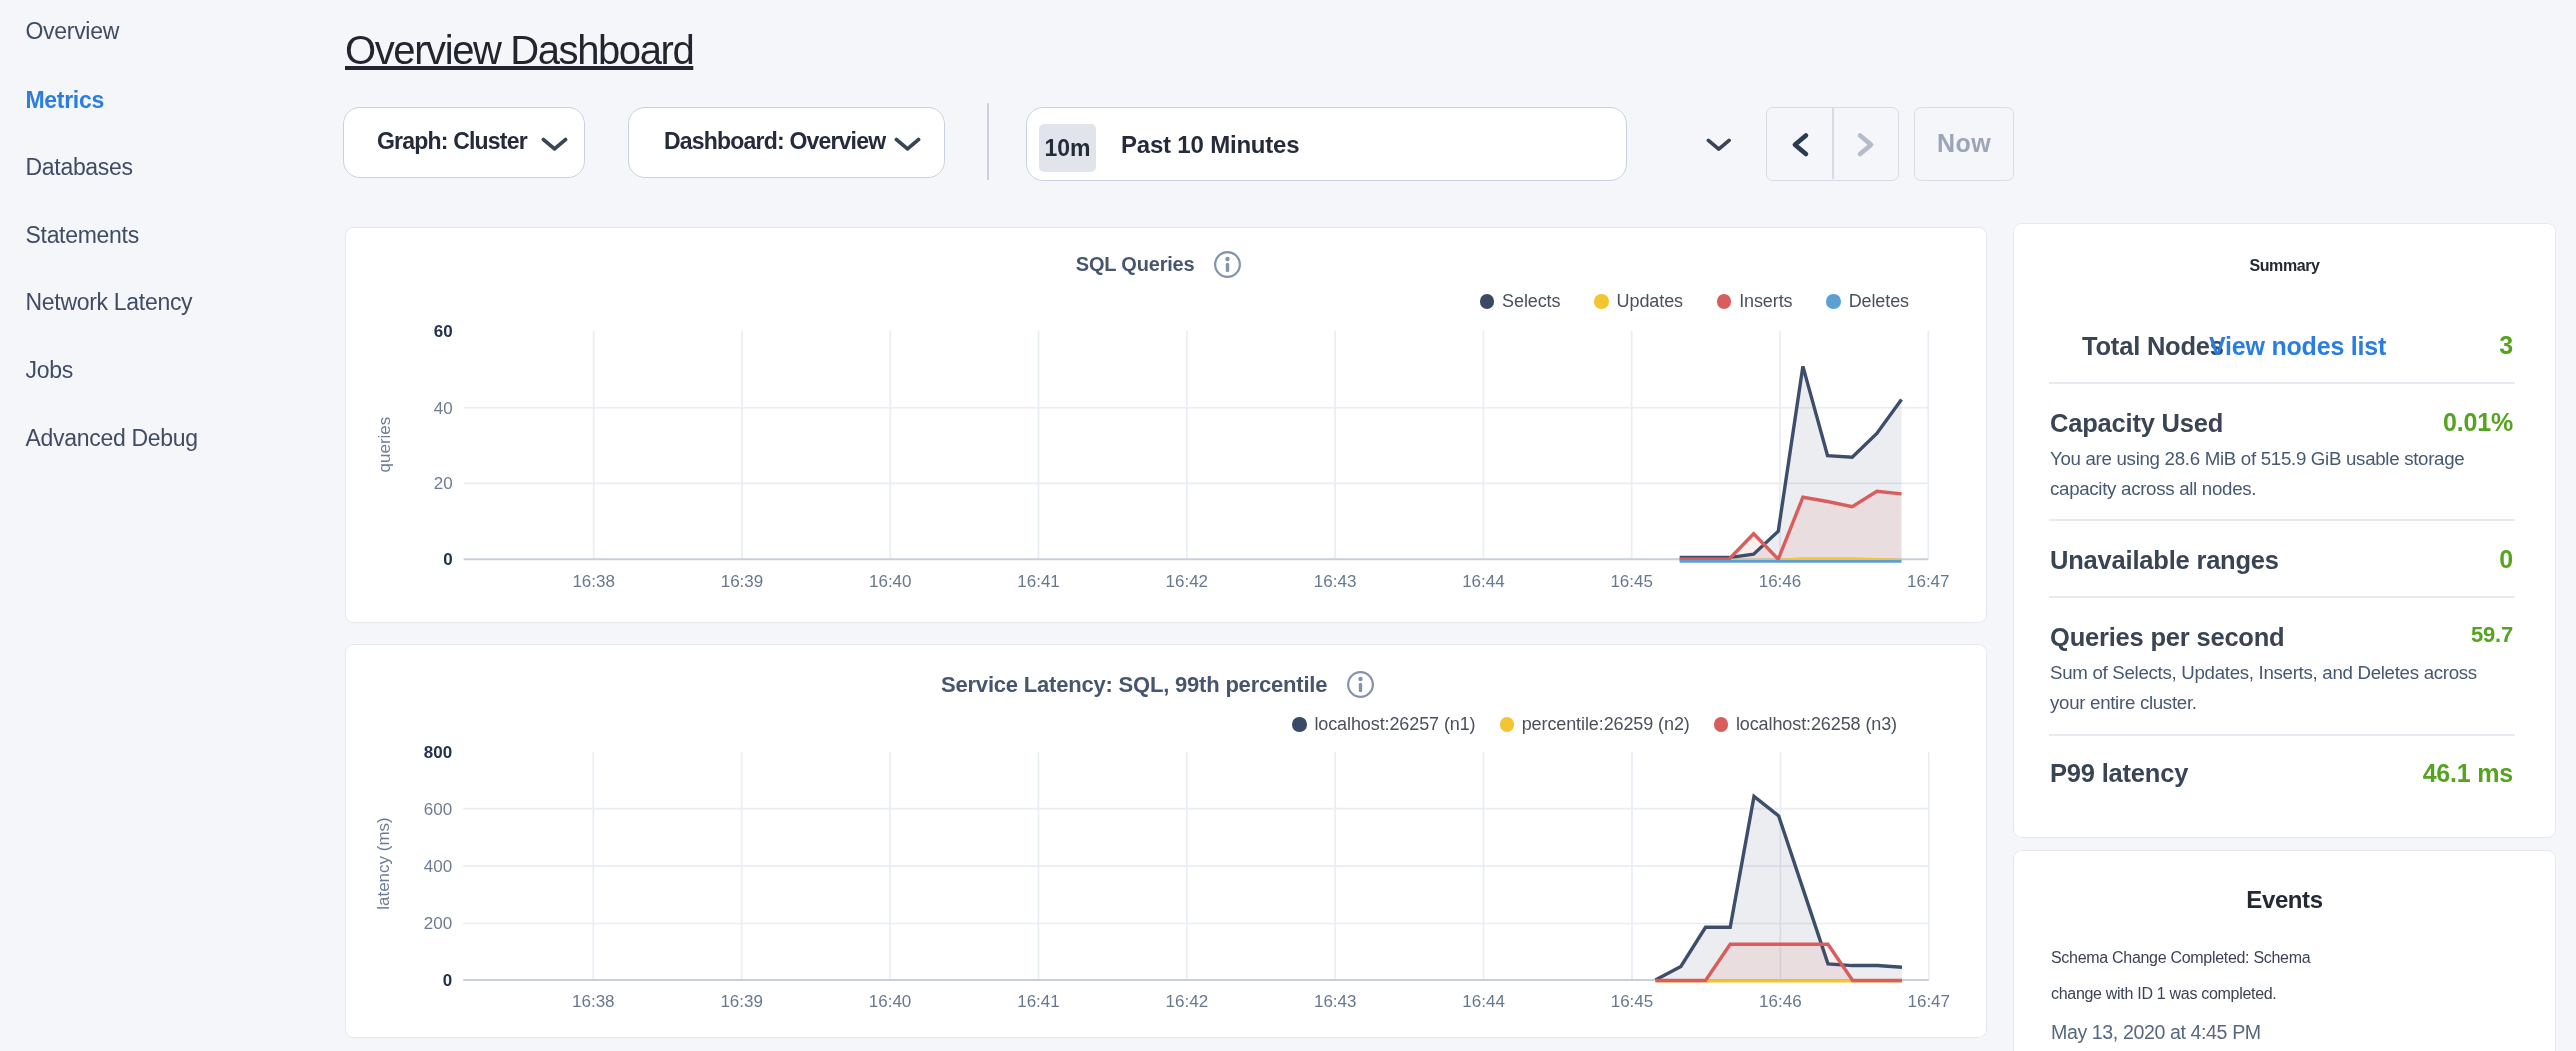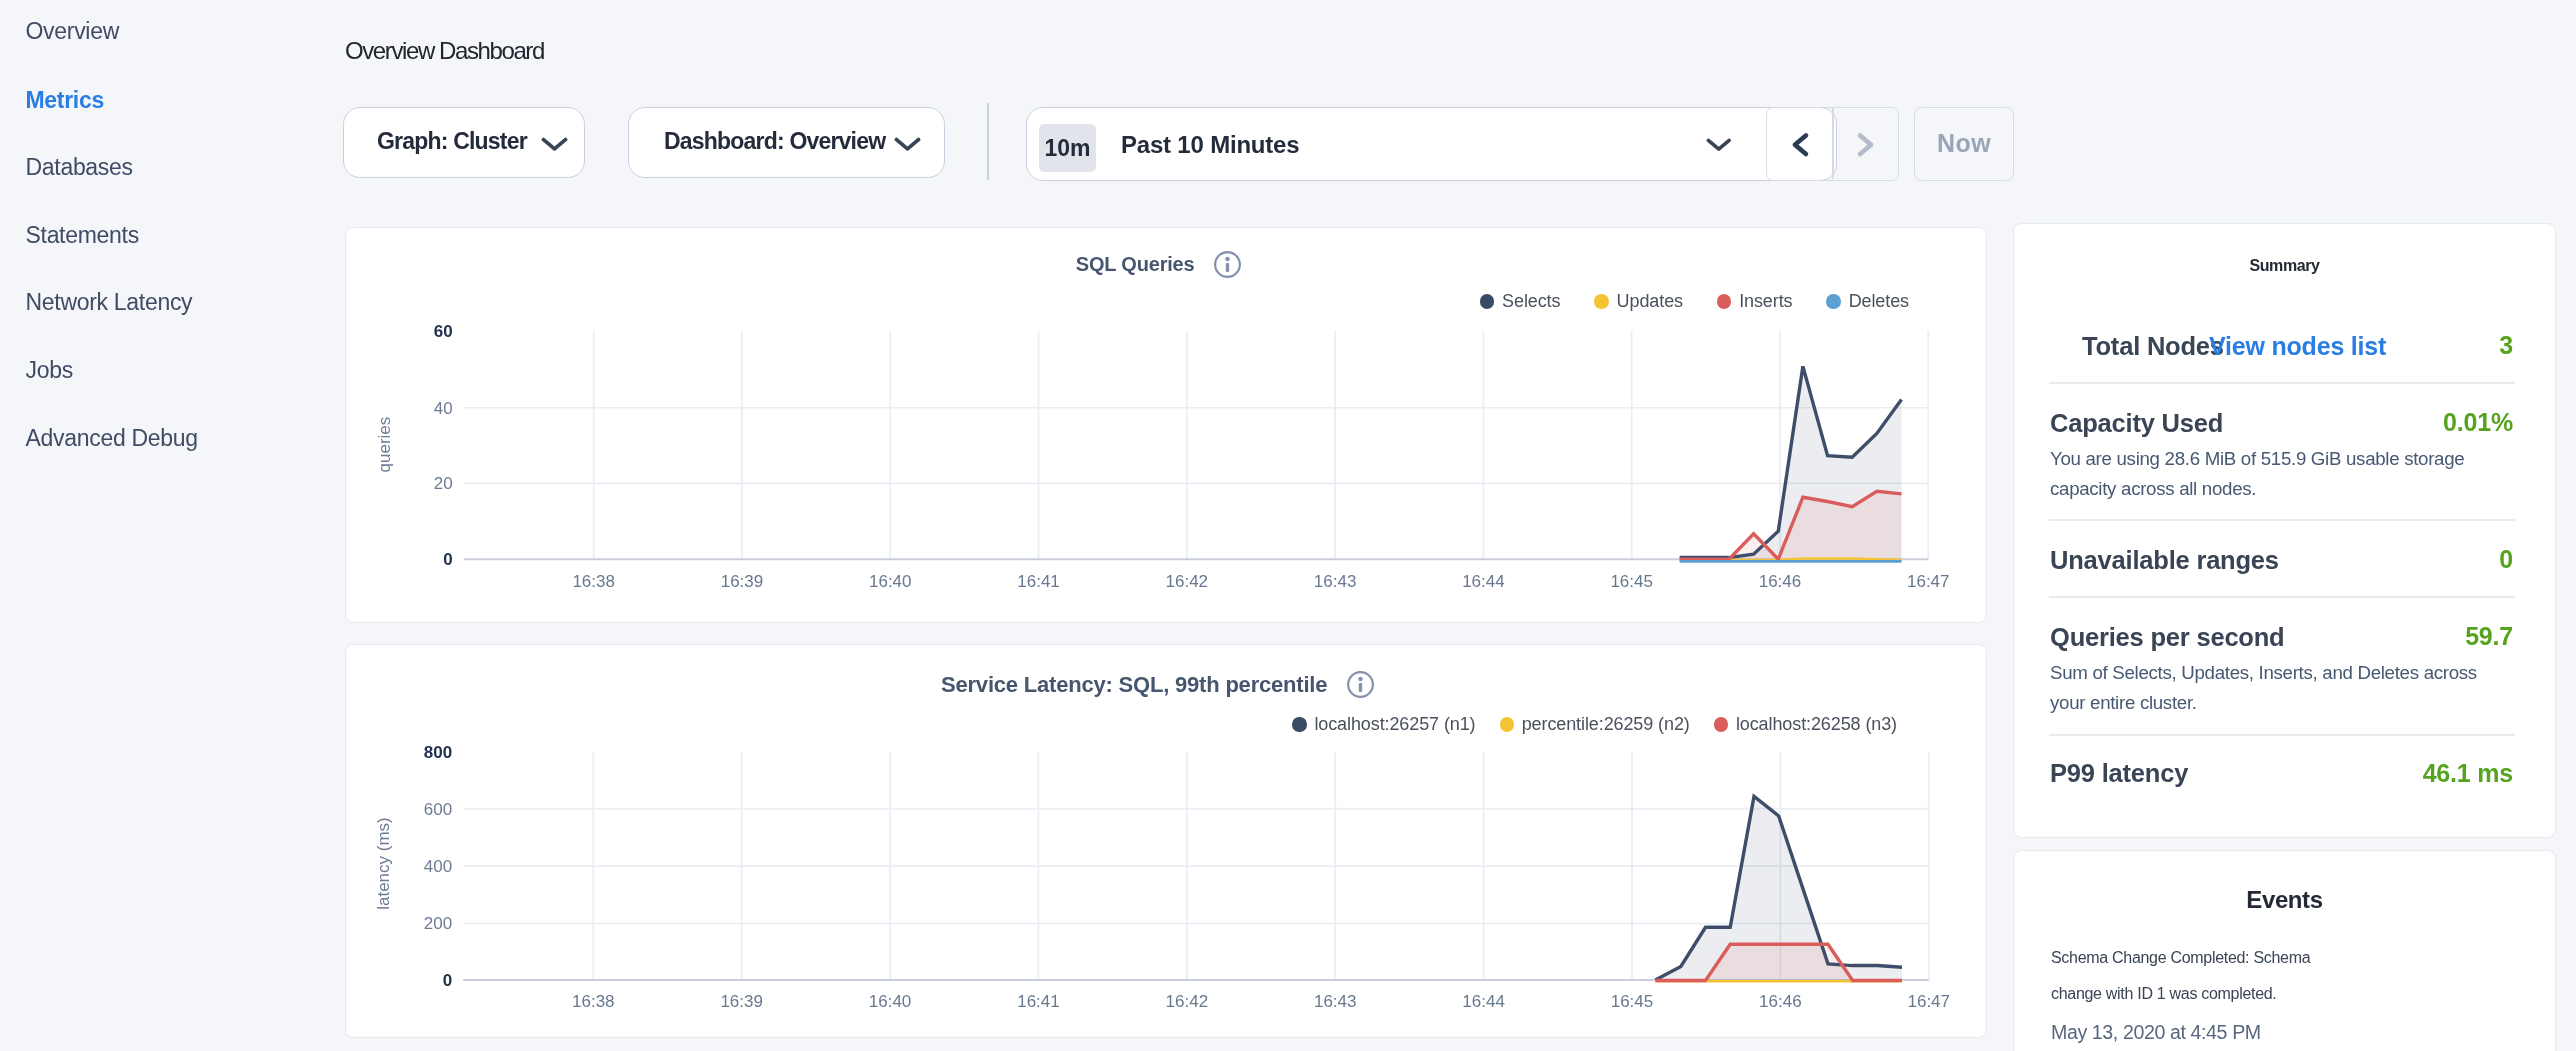"Overview Dashboard" div.abs { font-size: 24px -> 40px; text-decoration: none -> underline }
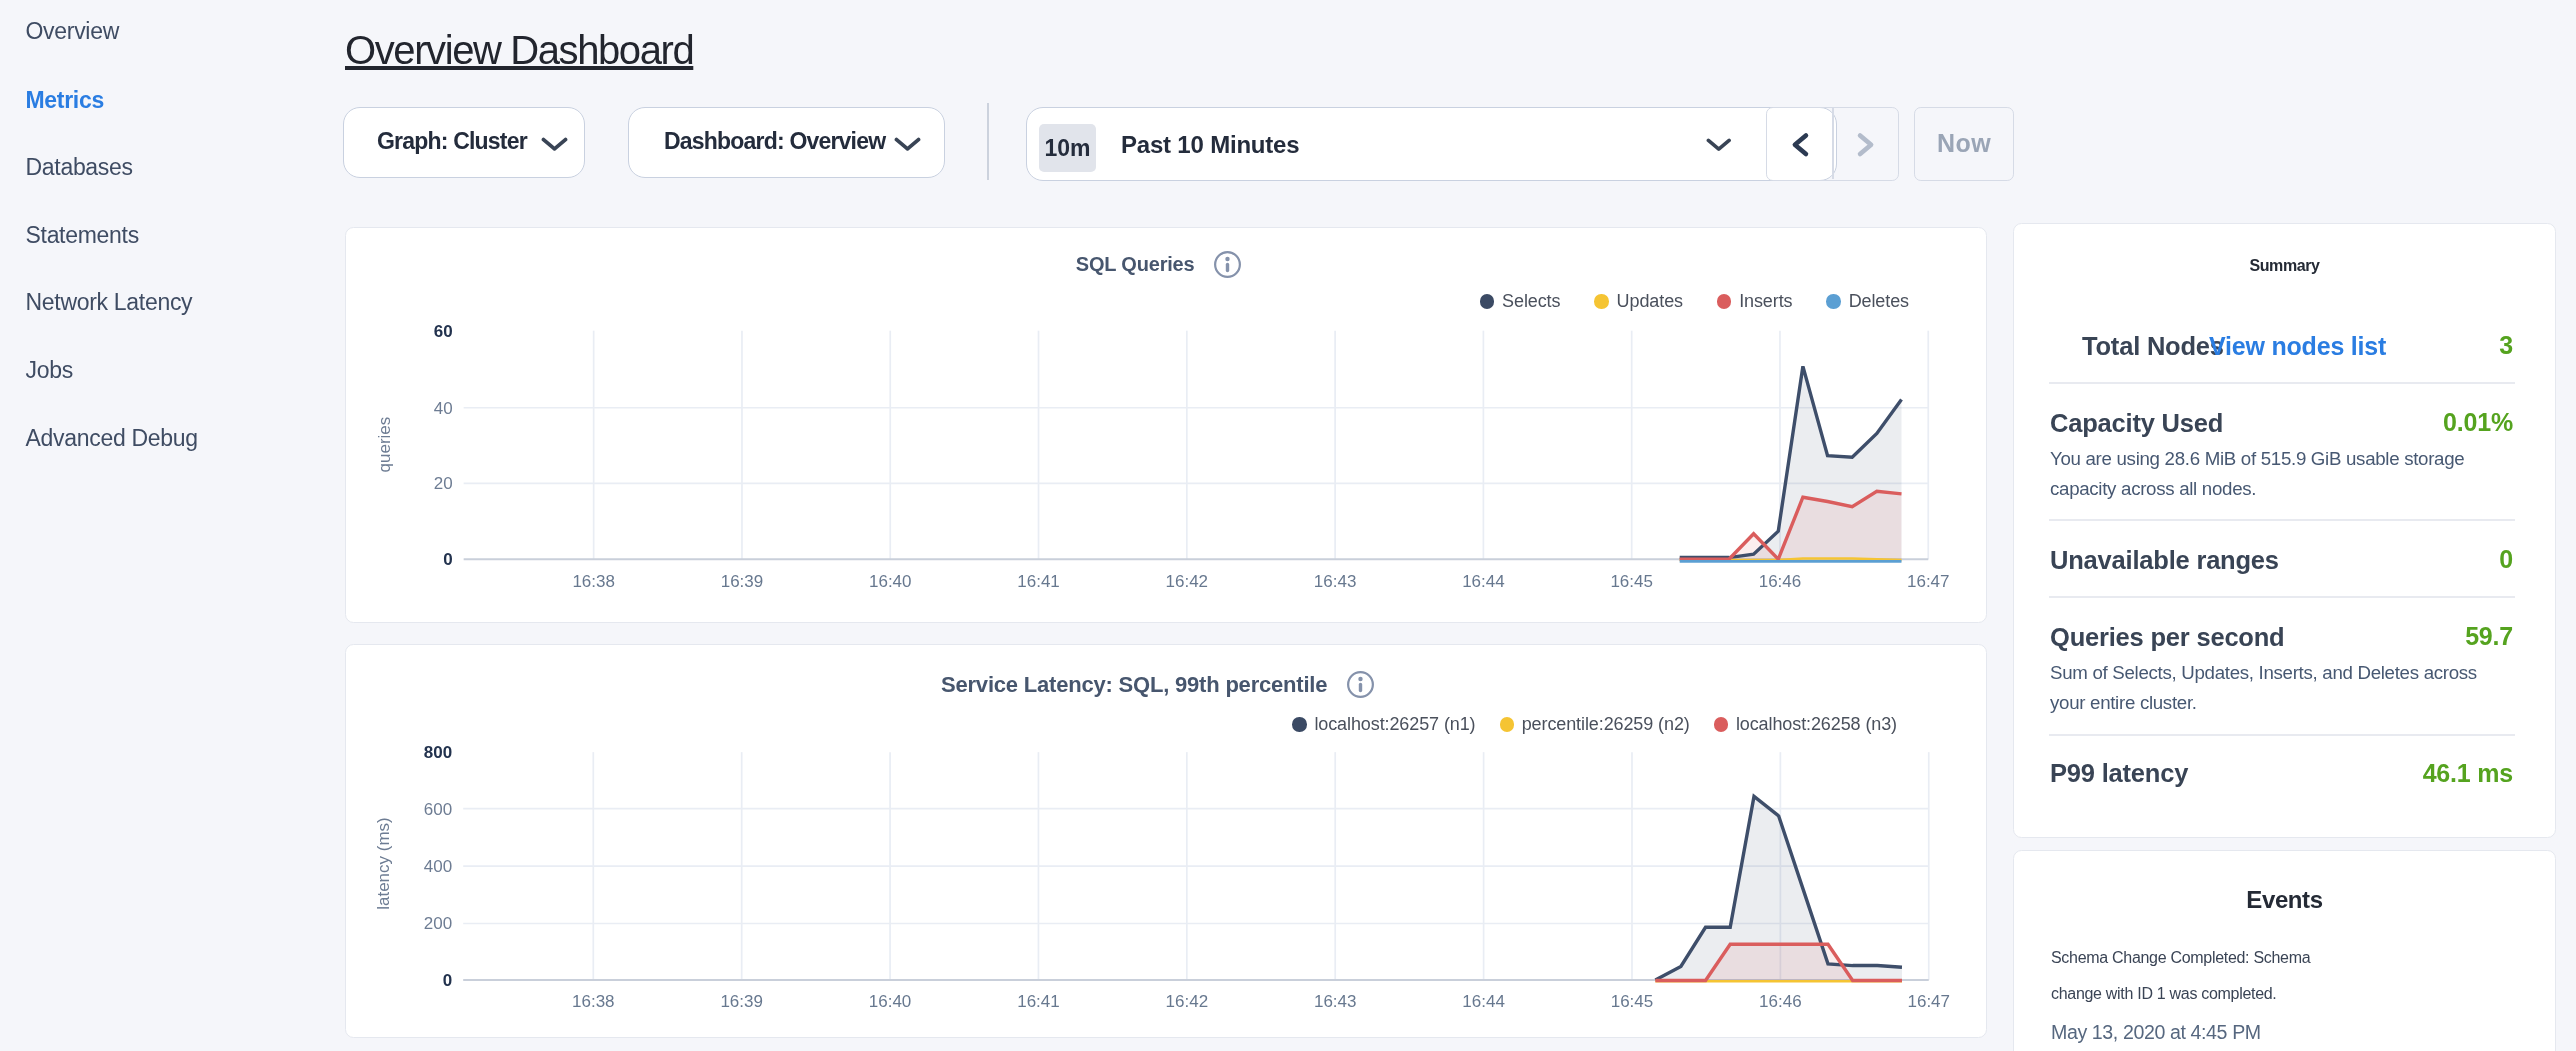"10m" div.ctl { width: 811px -> 601px }
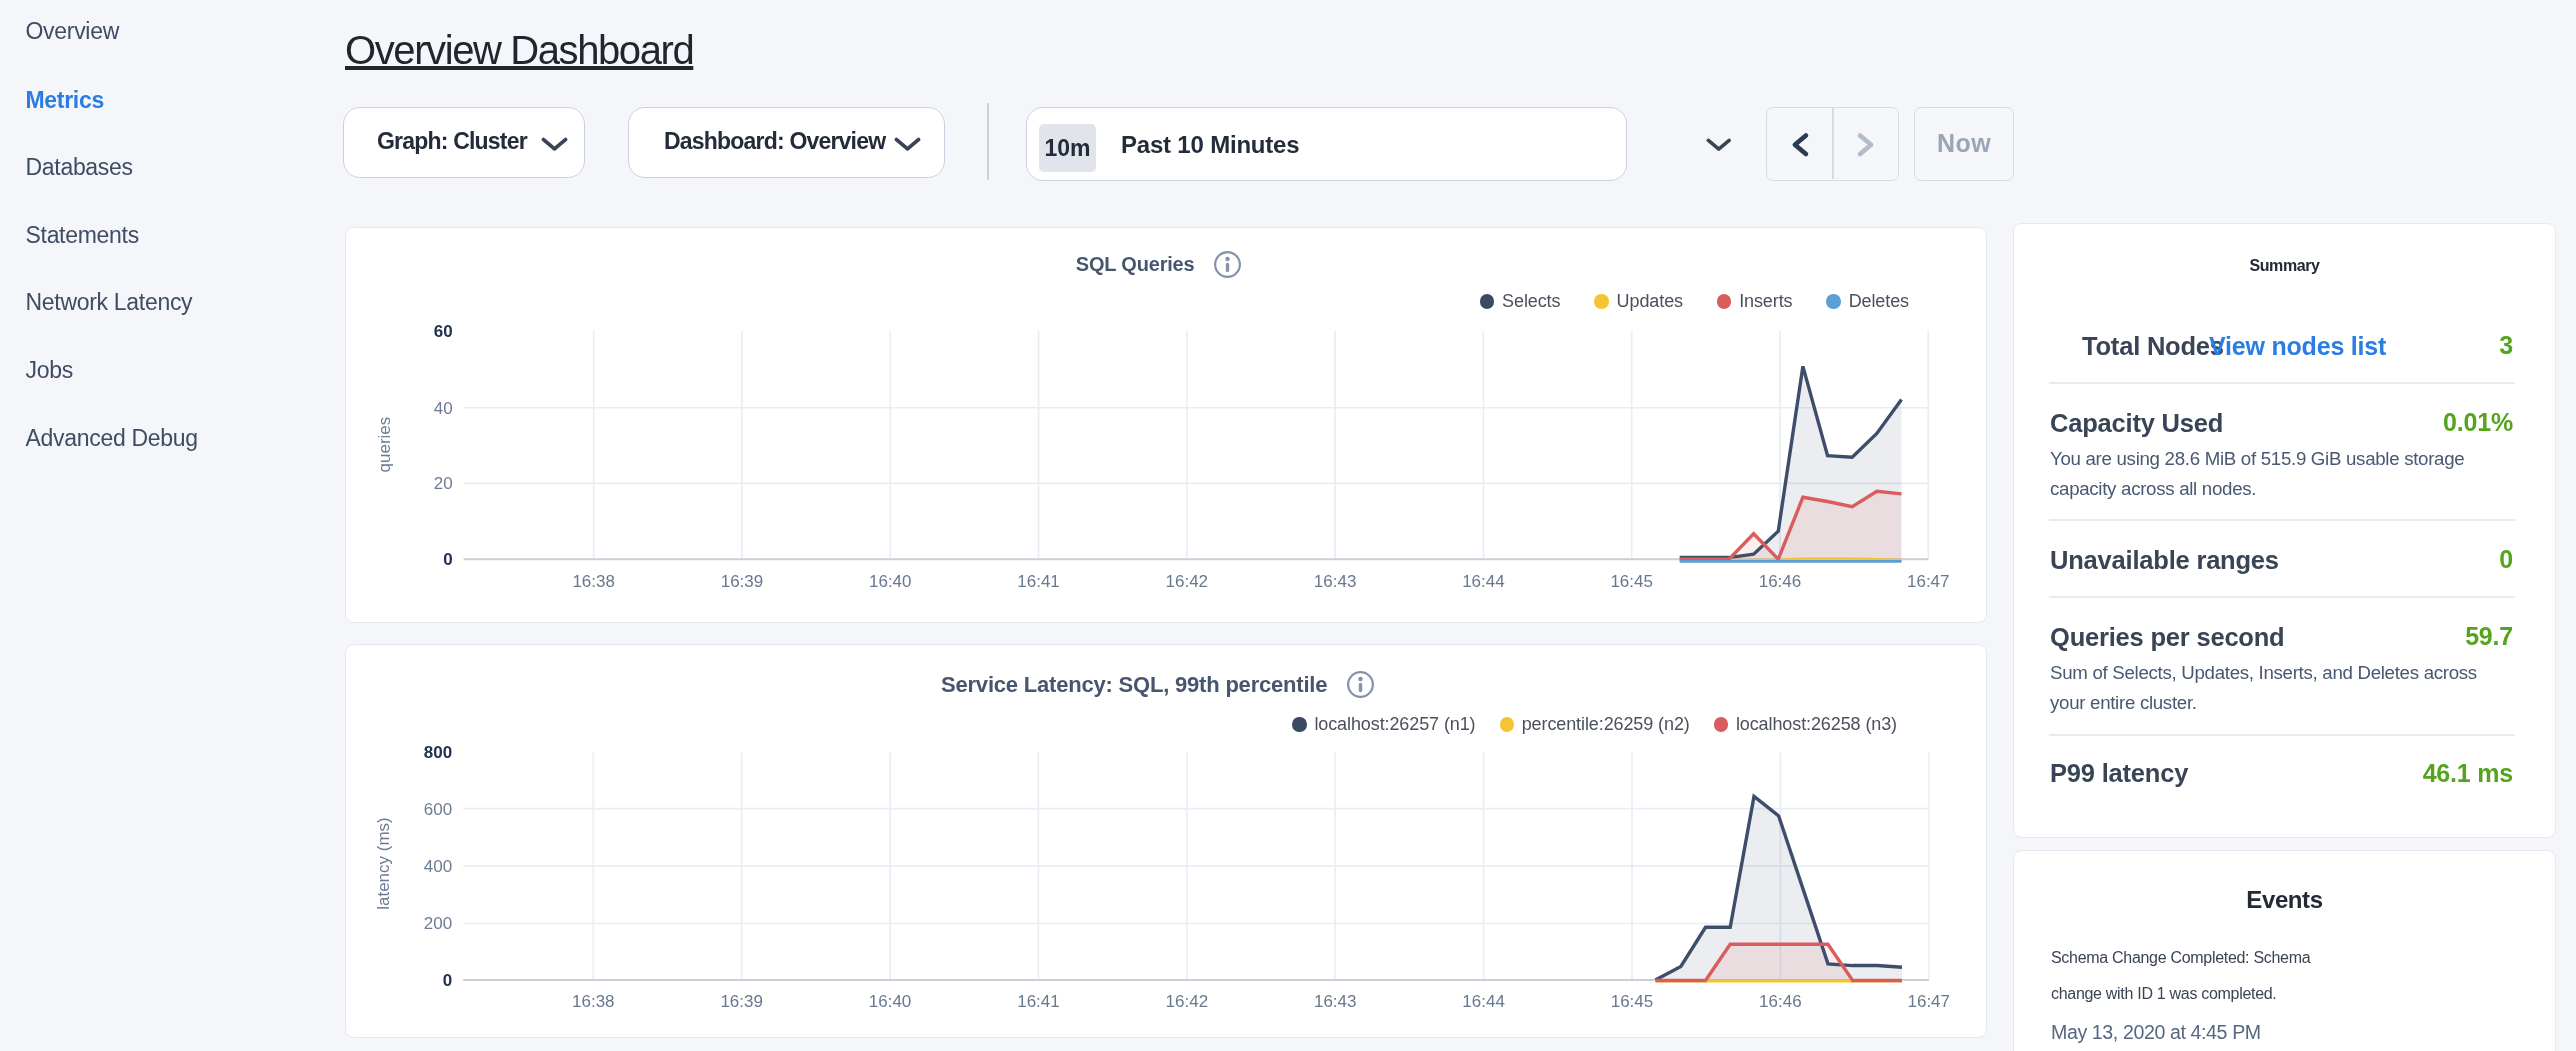"59.7" div.abs { font-size: 25px -> 22px }
